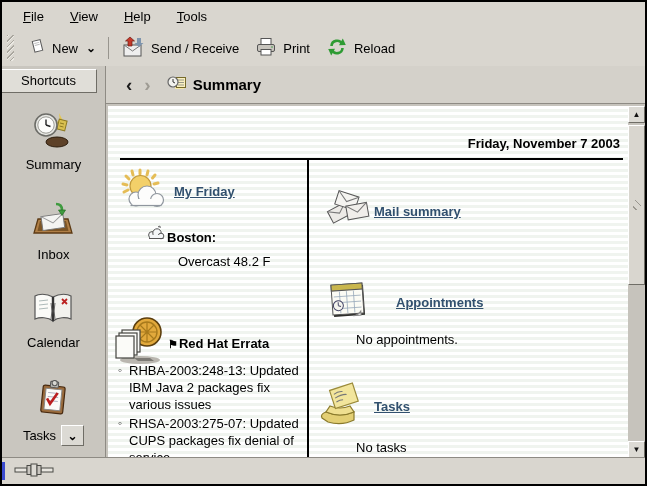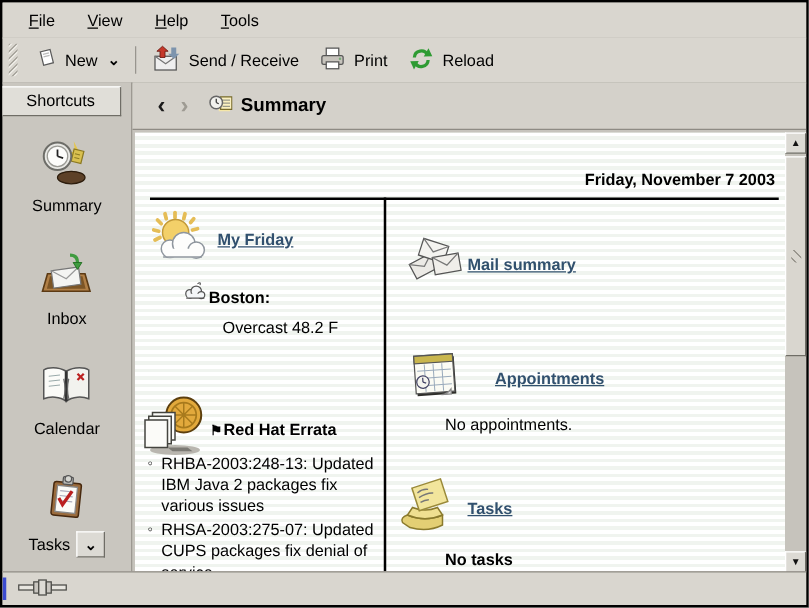"No tasks" .bold { font-weight: bold -> normal }
